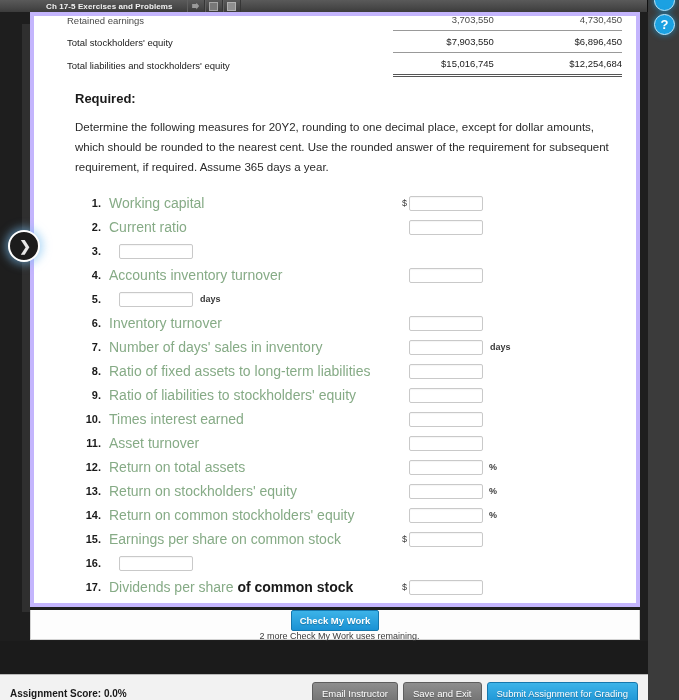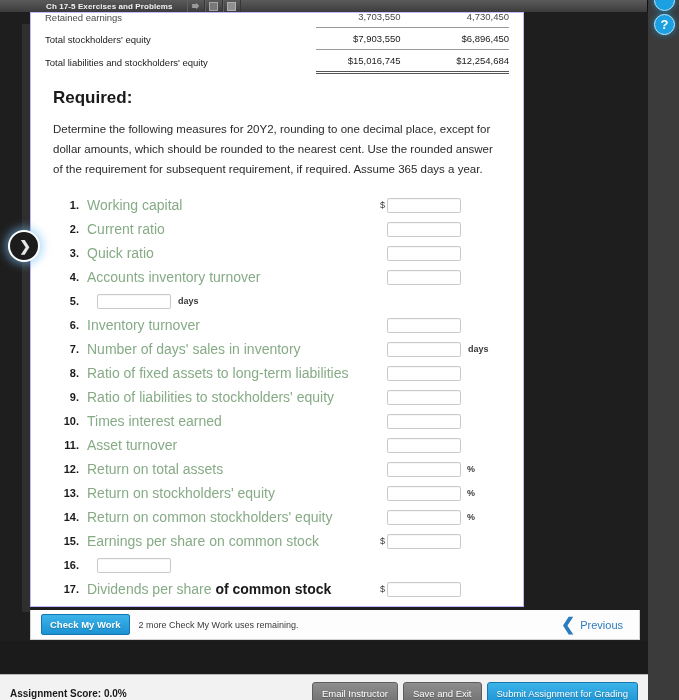"Retained earnings" .paper { border: 1px solid #c4b5fd -> 4px solid #c4b5fd; padding-left: none -> 19px; width: 494px -> 610px }
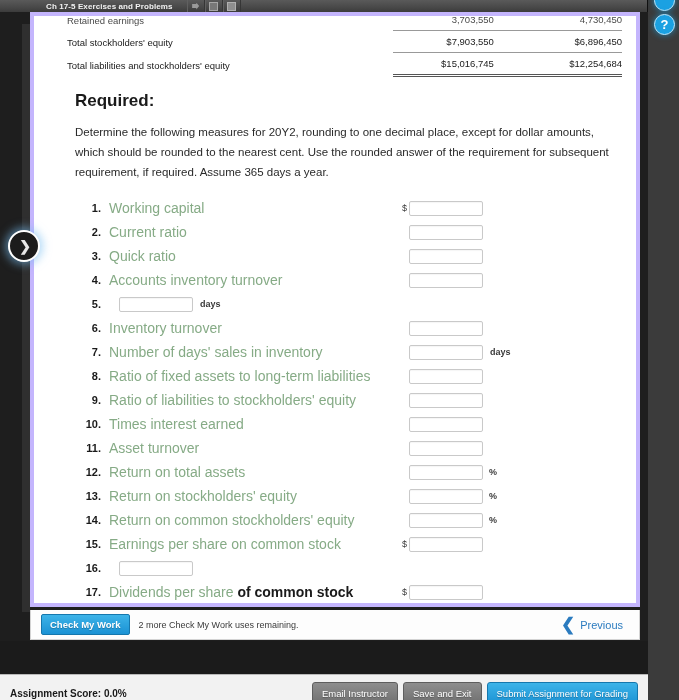"Required:" .required-head { font-size: 17px -> 13px }
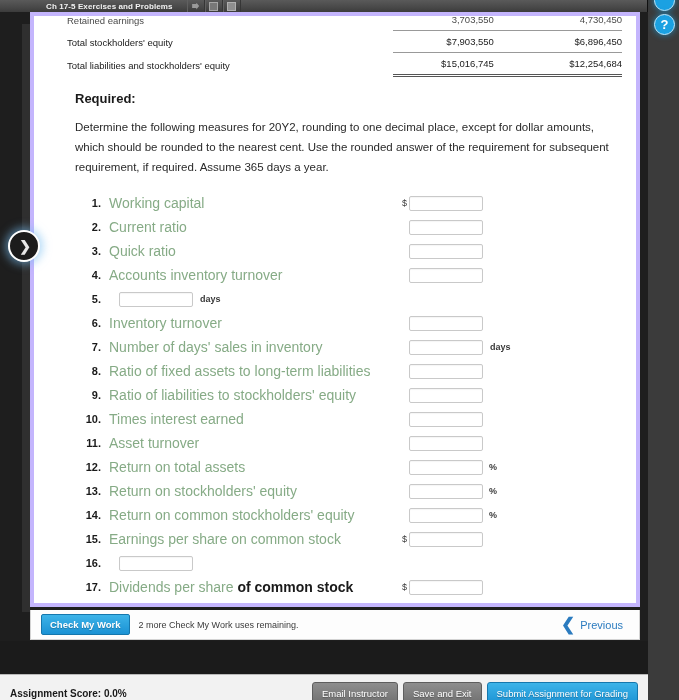"Quick ratio" div.req-label { html: <div><span>Quick ratio</span></div> -> none }
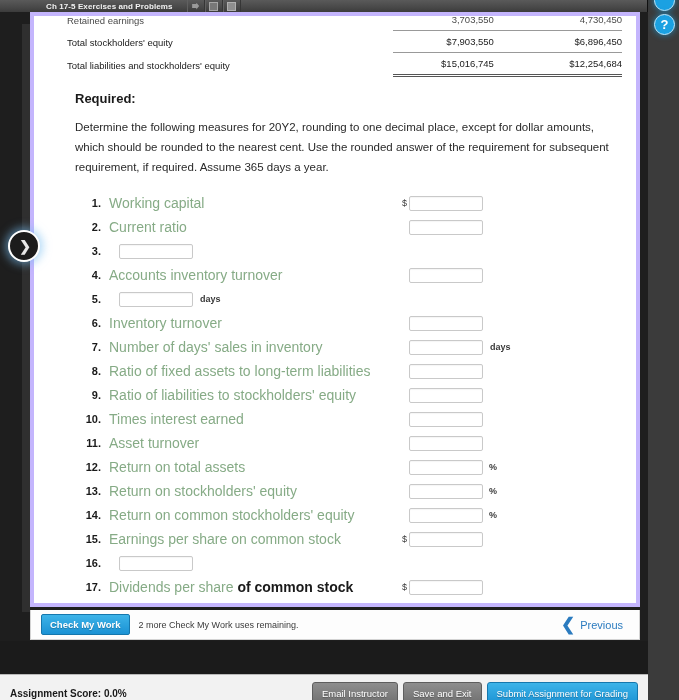"Check My Work" .cmw-bar { flex-direction: none -> column }
